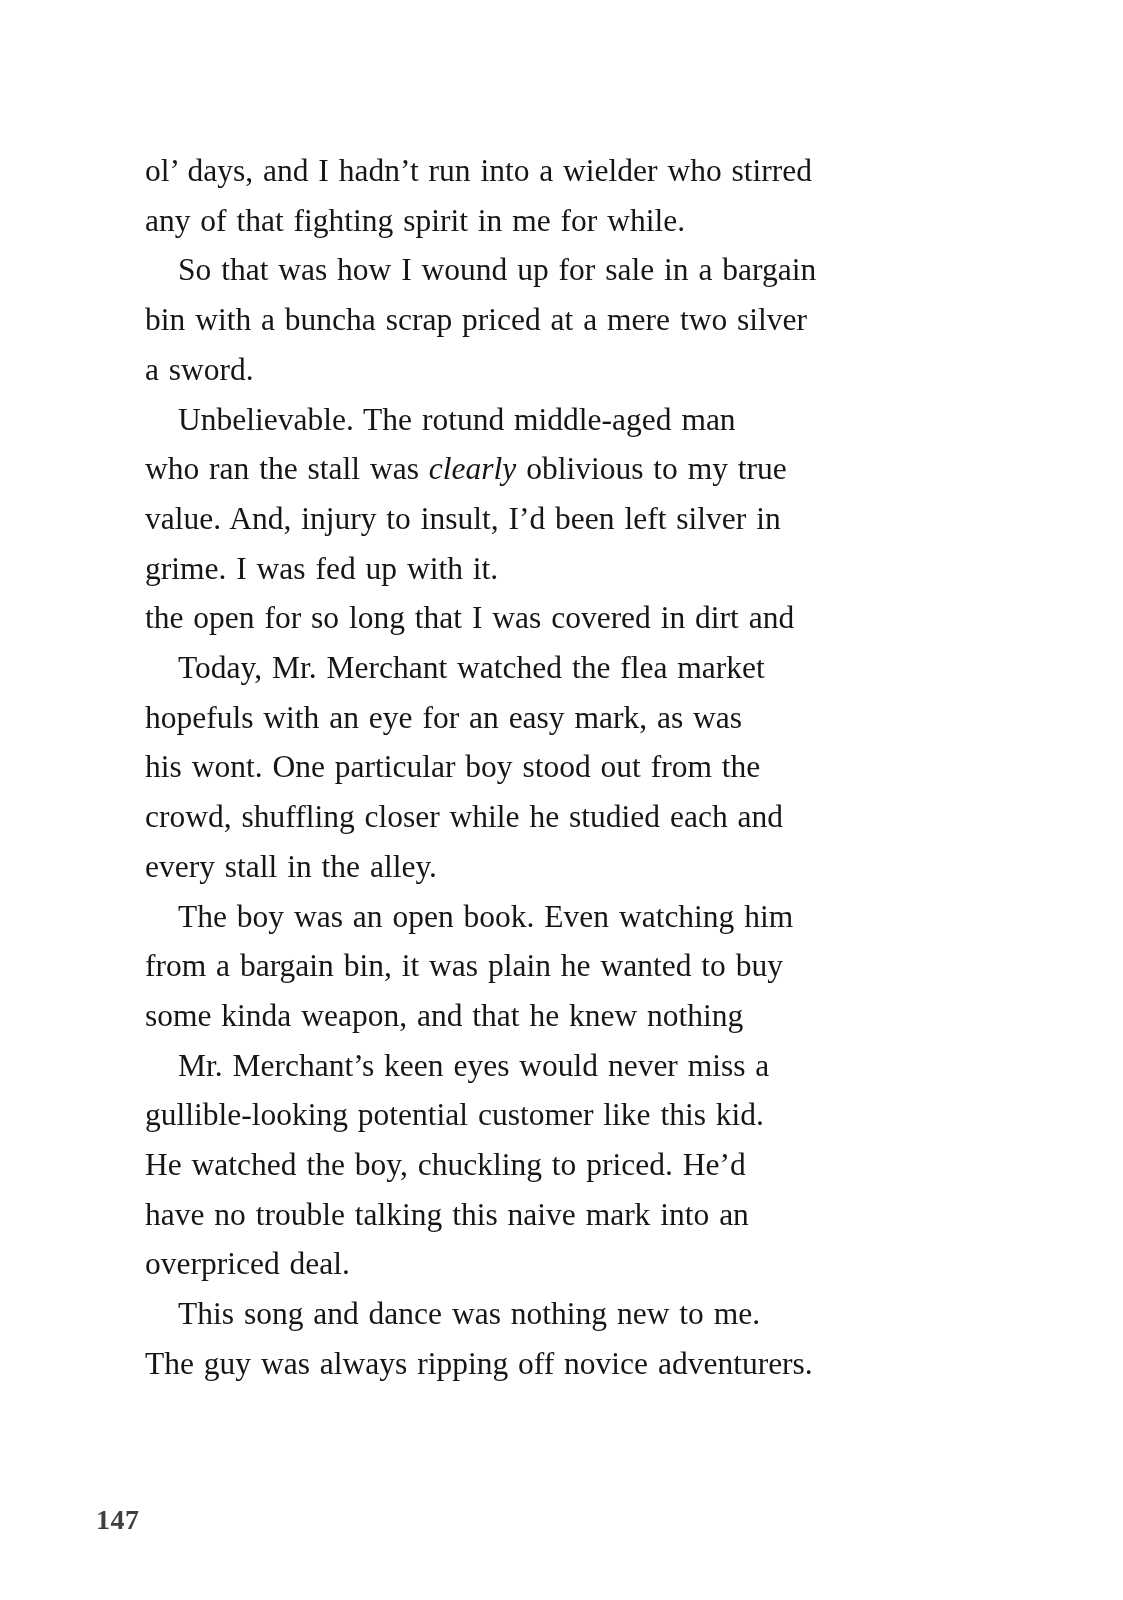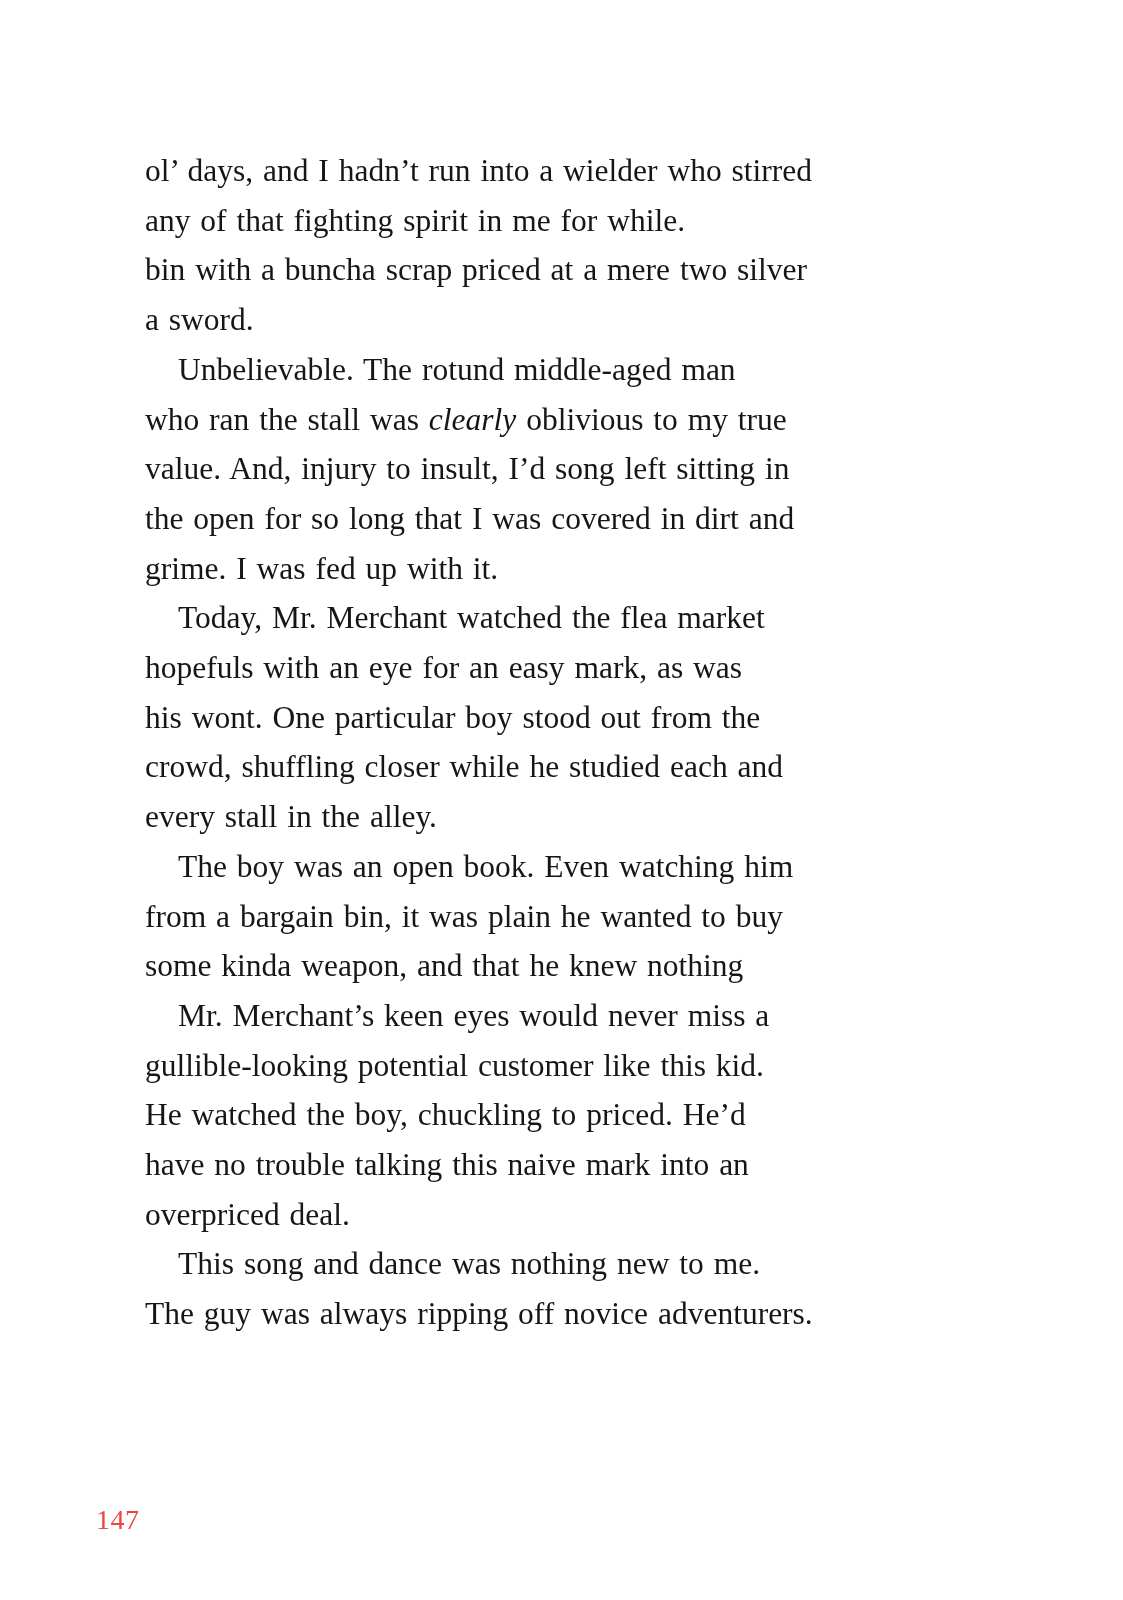"So that was how I" div.line { html: none -> <div>So that was how I wound up for sale in a bargain</div> }
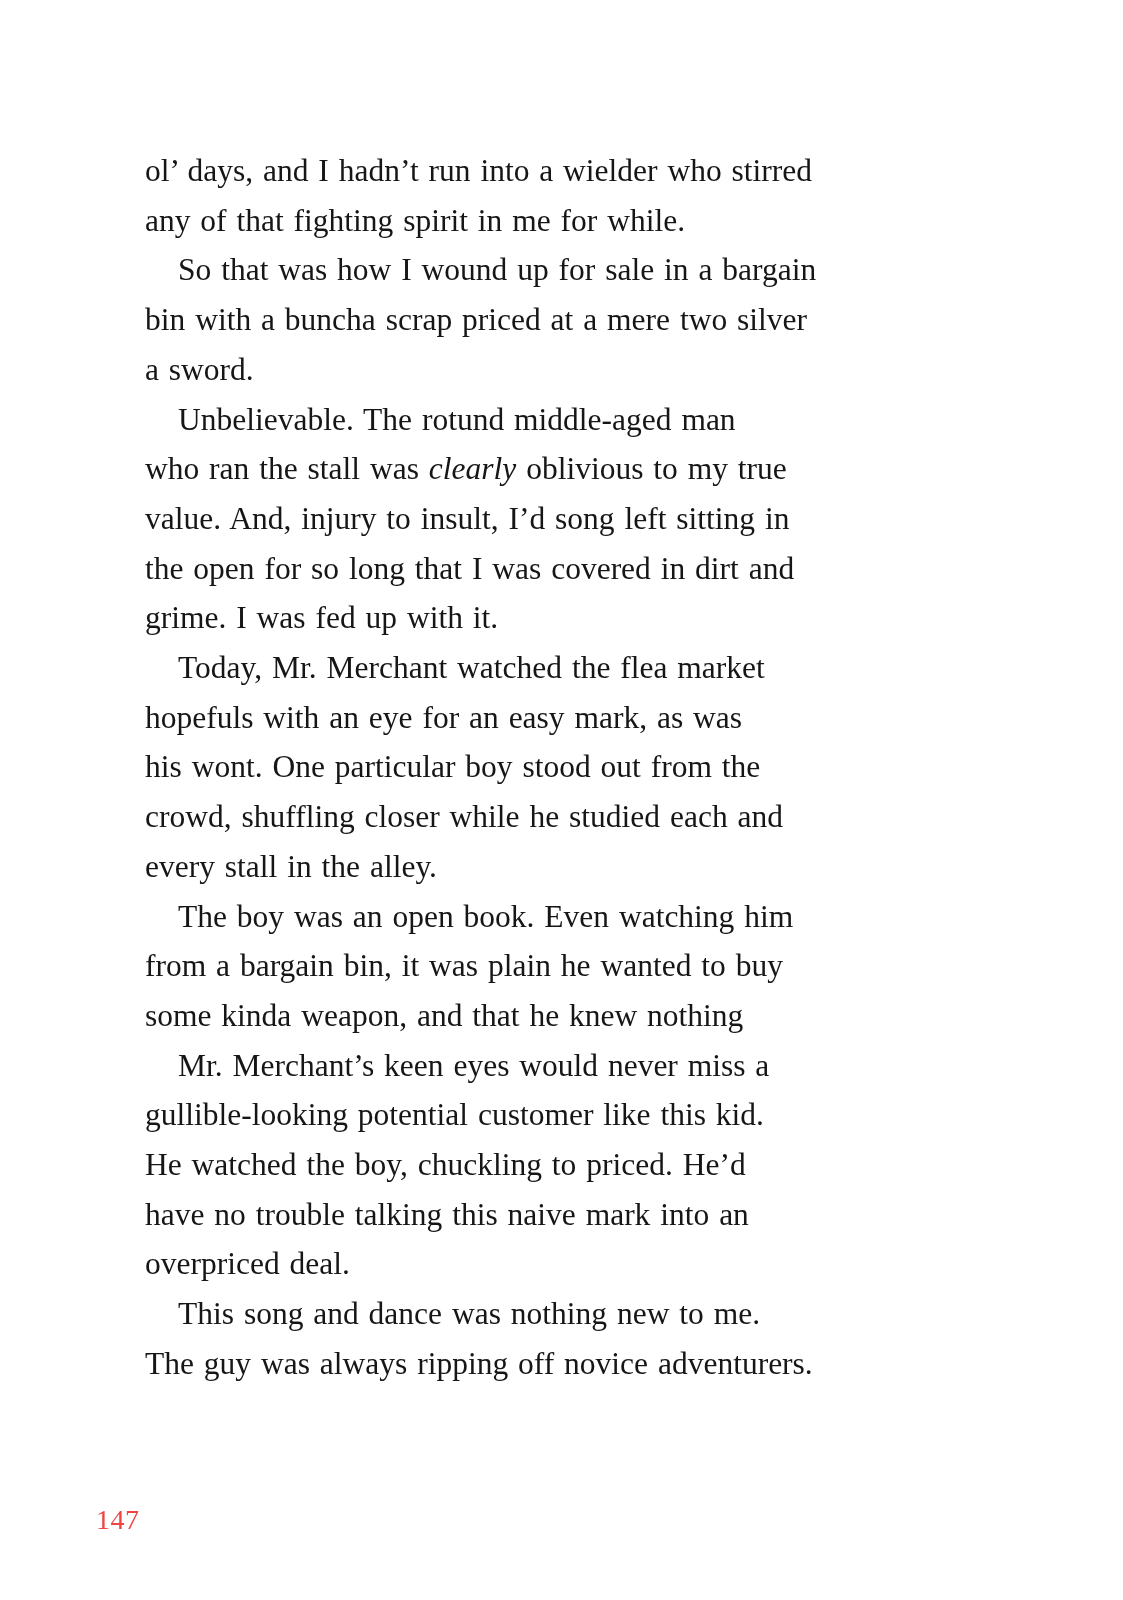"value. And, injury to insult," div.line { text: song left sitting -> been left silver }
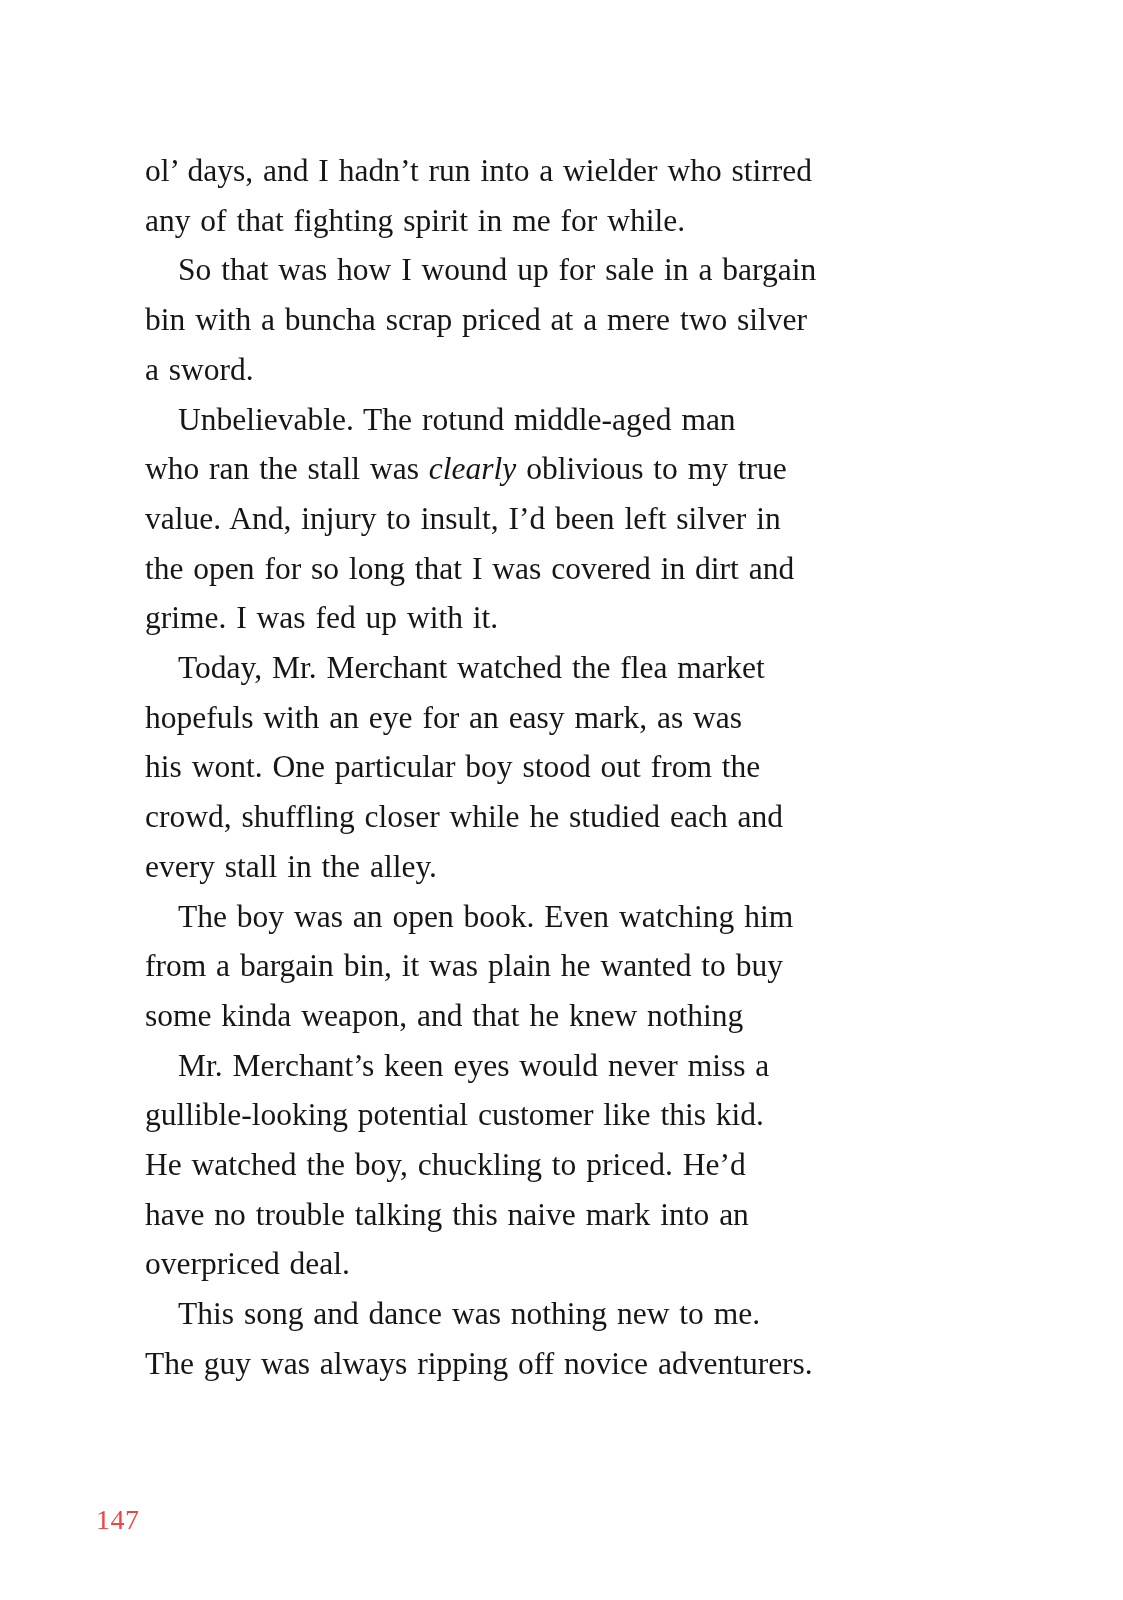"the open for so long" div.line { order: before "grime. I was fed up" -> after "grime. I was fed up" }
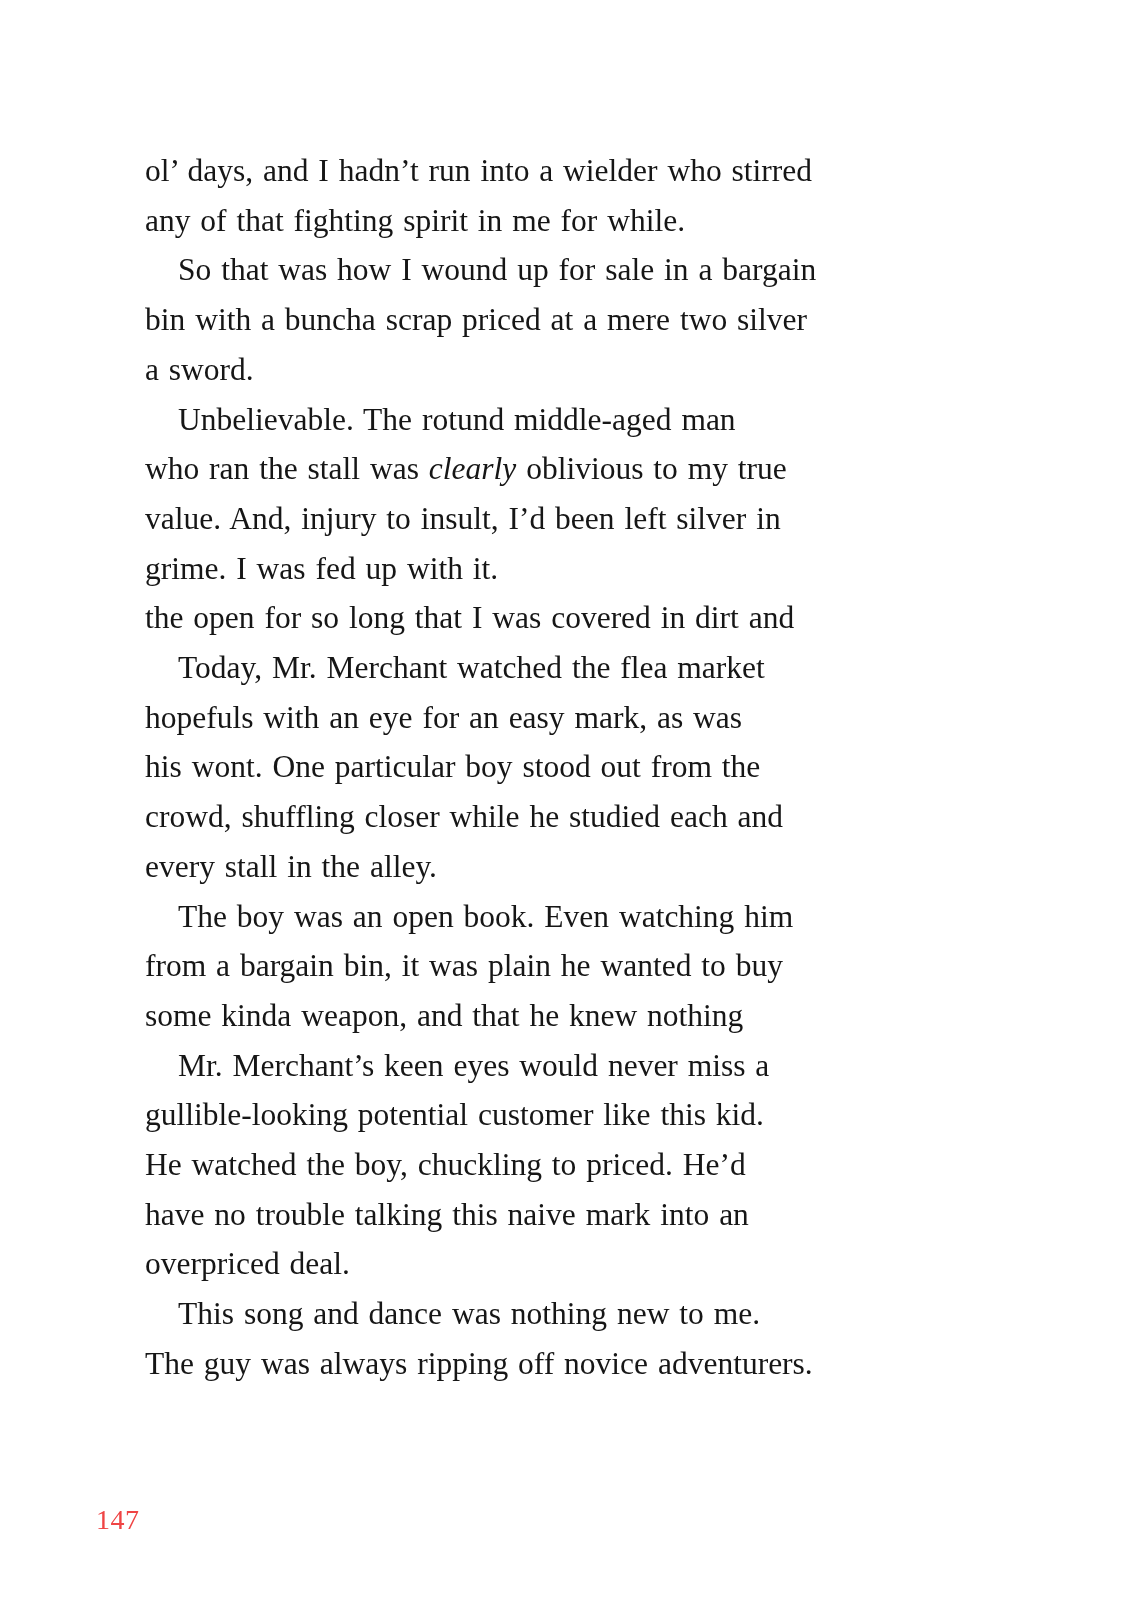"147" .page-number { color: #ef4444 -> #404040; font-weight: normal -> bold }
